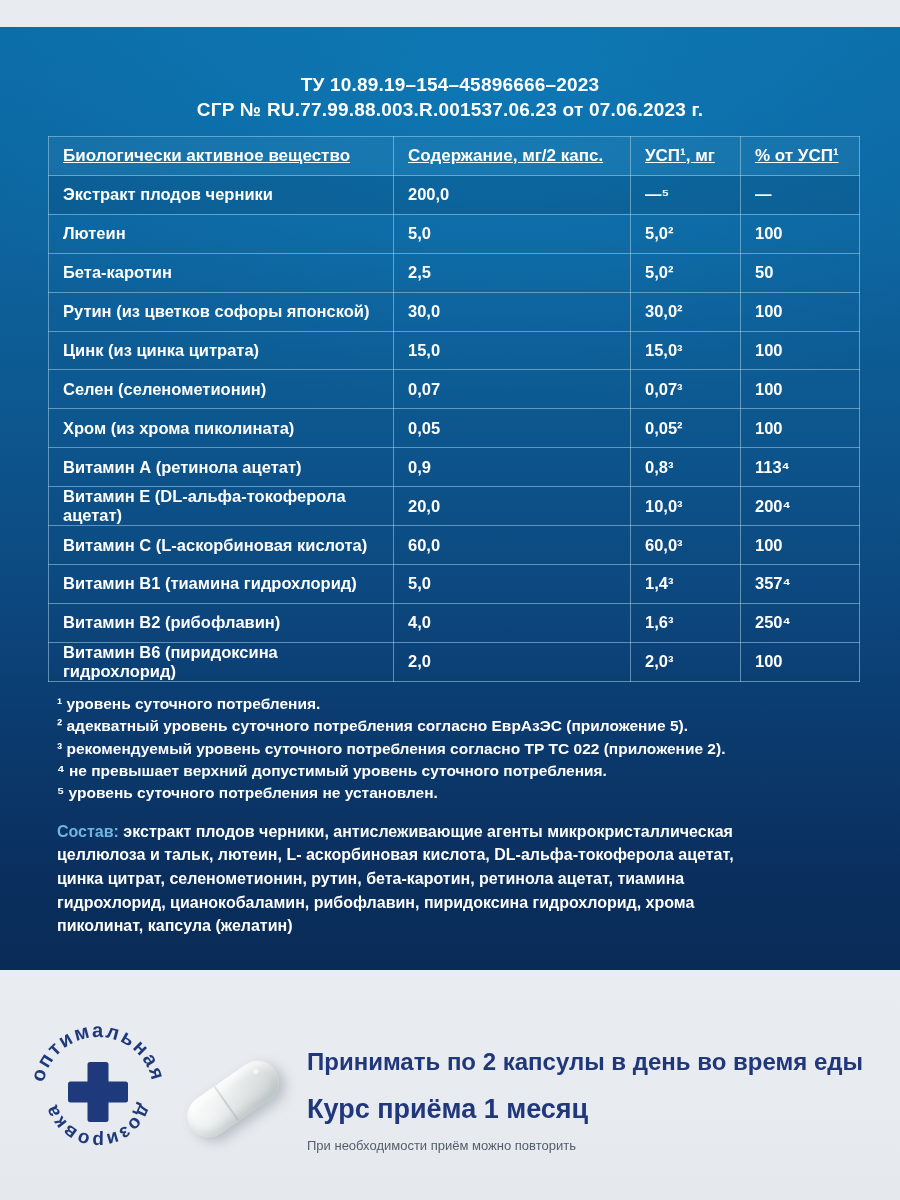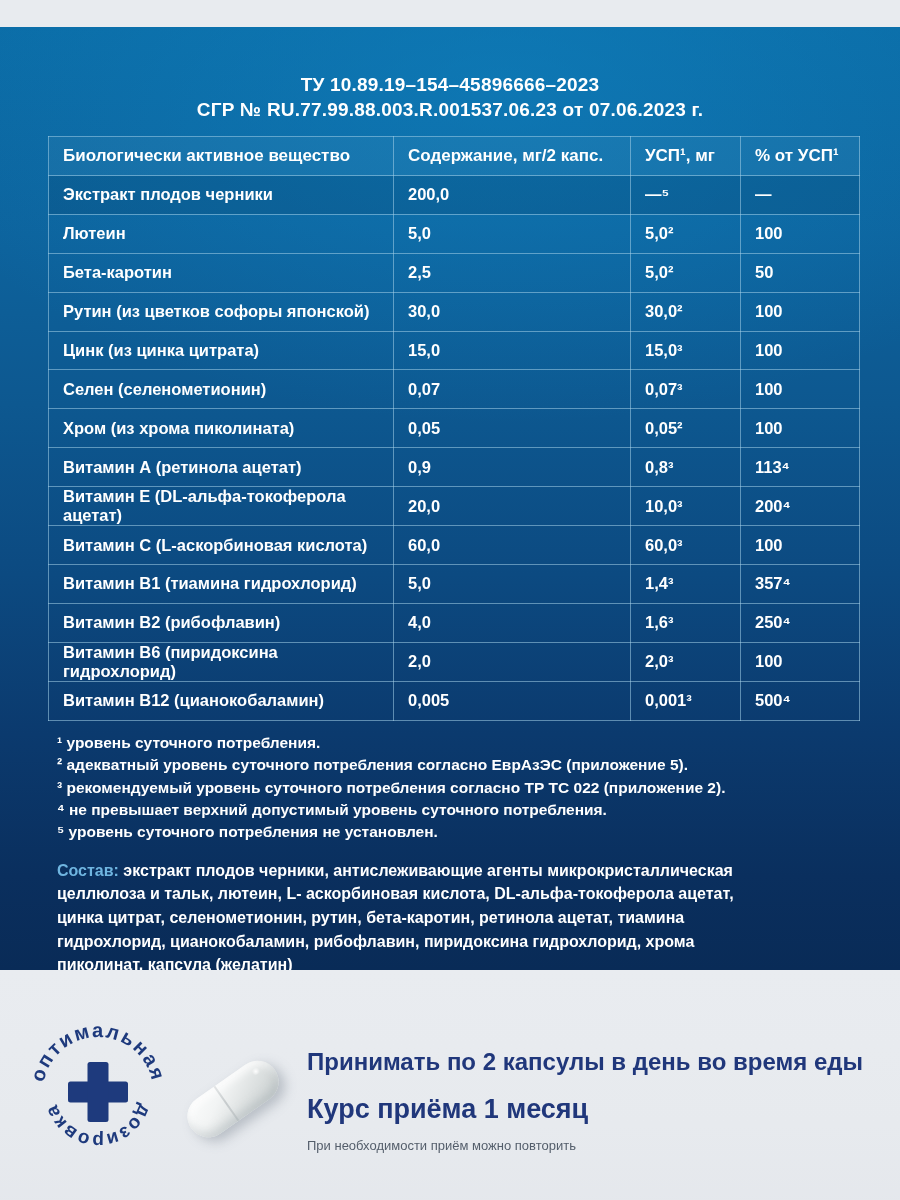"Биологически активное вещество" .supp-table th { text-decoration: none -> underline }
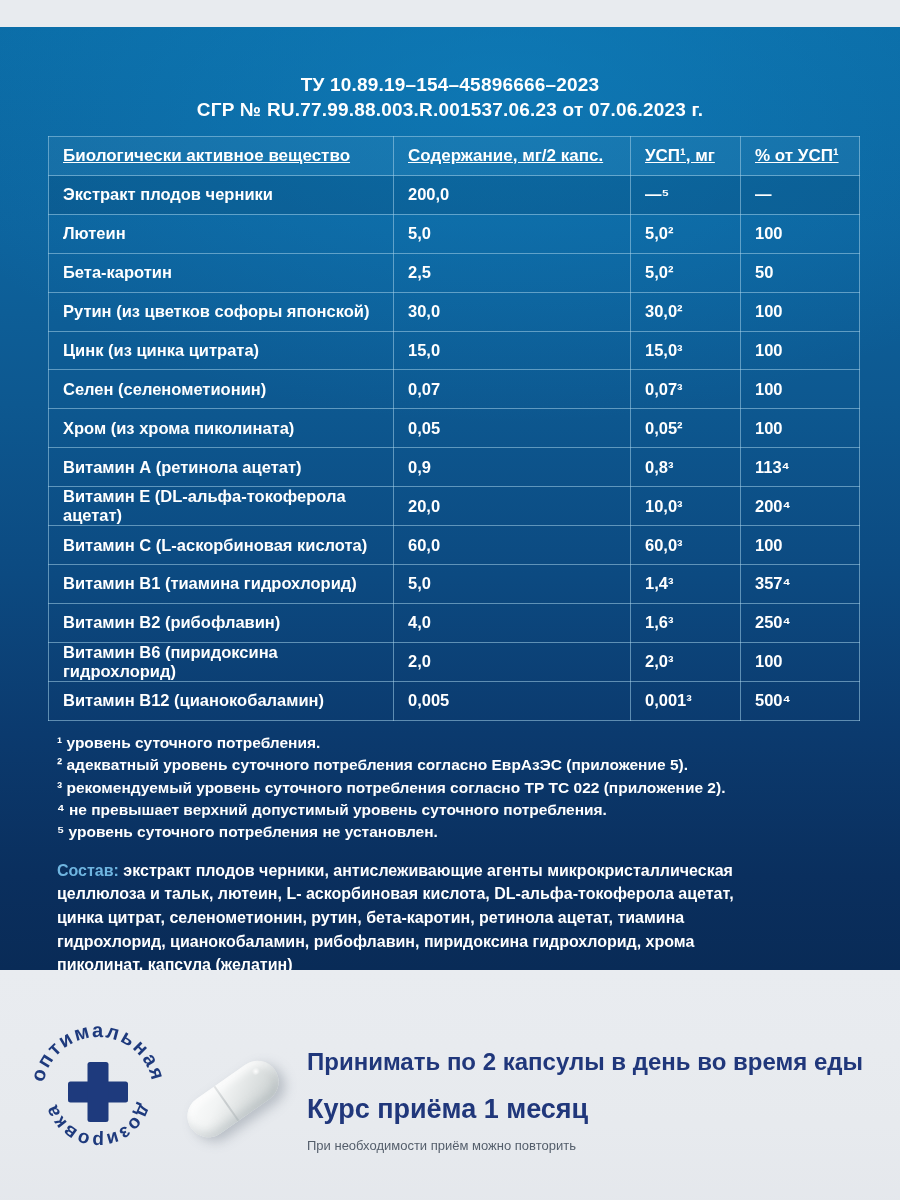"Витамин В12 (цианокобаламин)" tr { html: <tr> <td>Витамин В12 (цианокобаламин)</td> <td>0,005</td> <td>0,001³</td> <td>500⁴</td> </tr> -> none }
